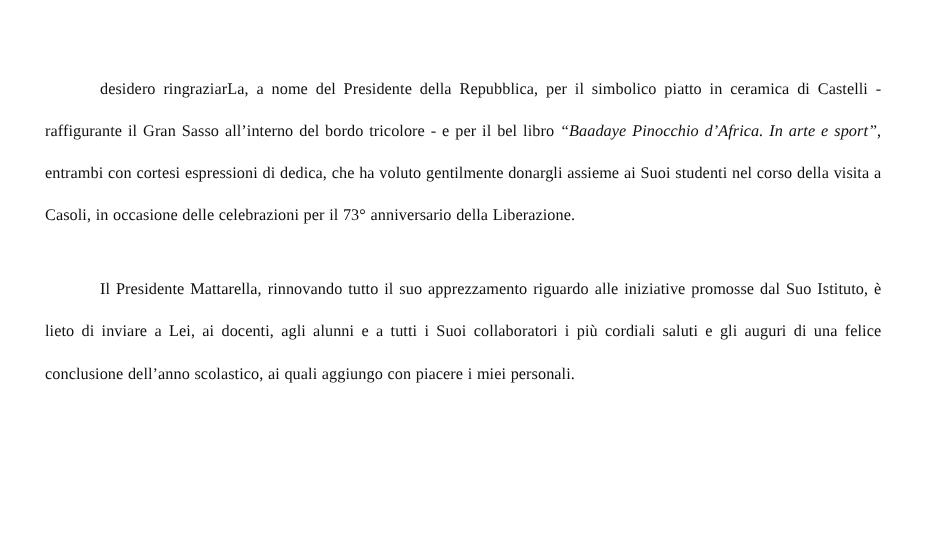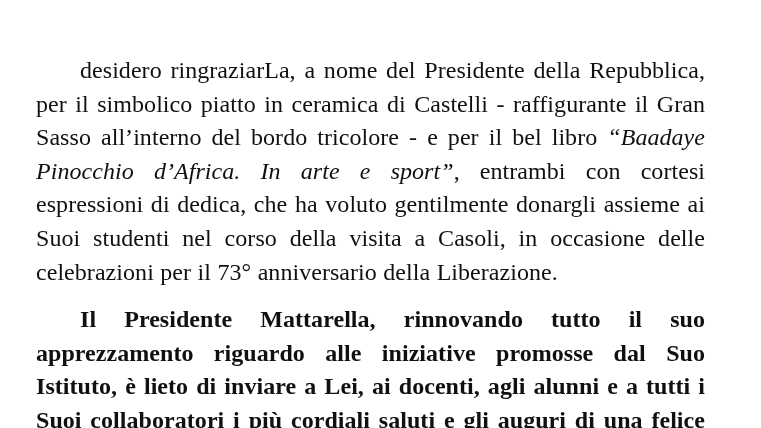"desidero ringraziarLa, a nome del" .para { font-size: 24px -> 13px }
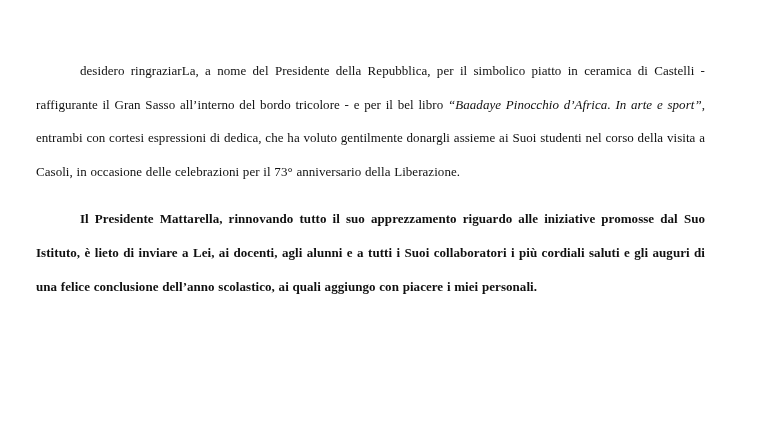"Il Presidente Mattarella, rinnovando" .para + .para { font-weight: bold -> none; margin-top: 14px -> 26px }
